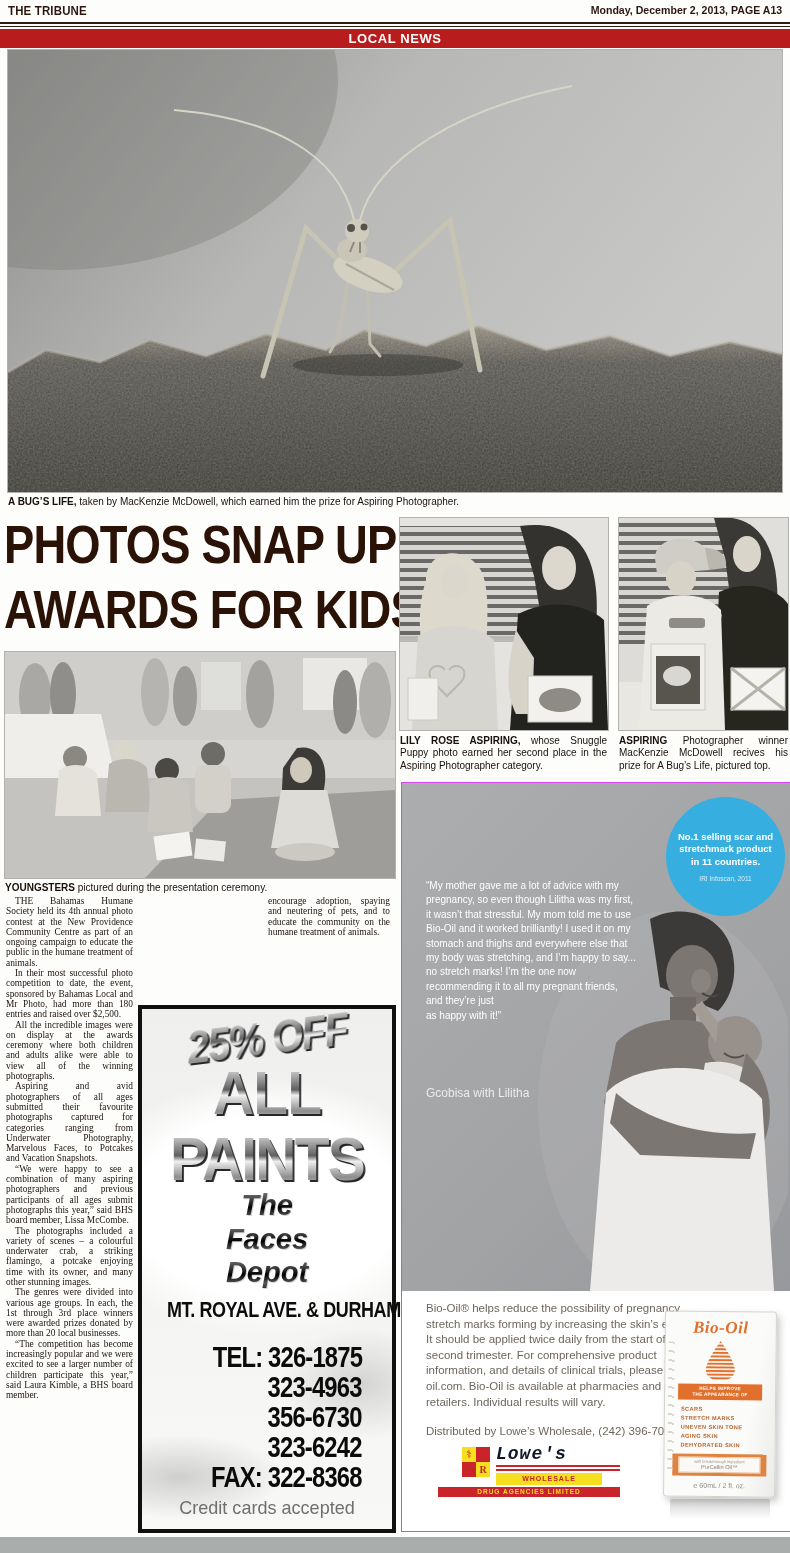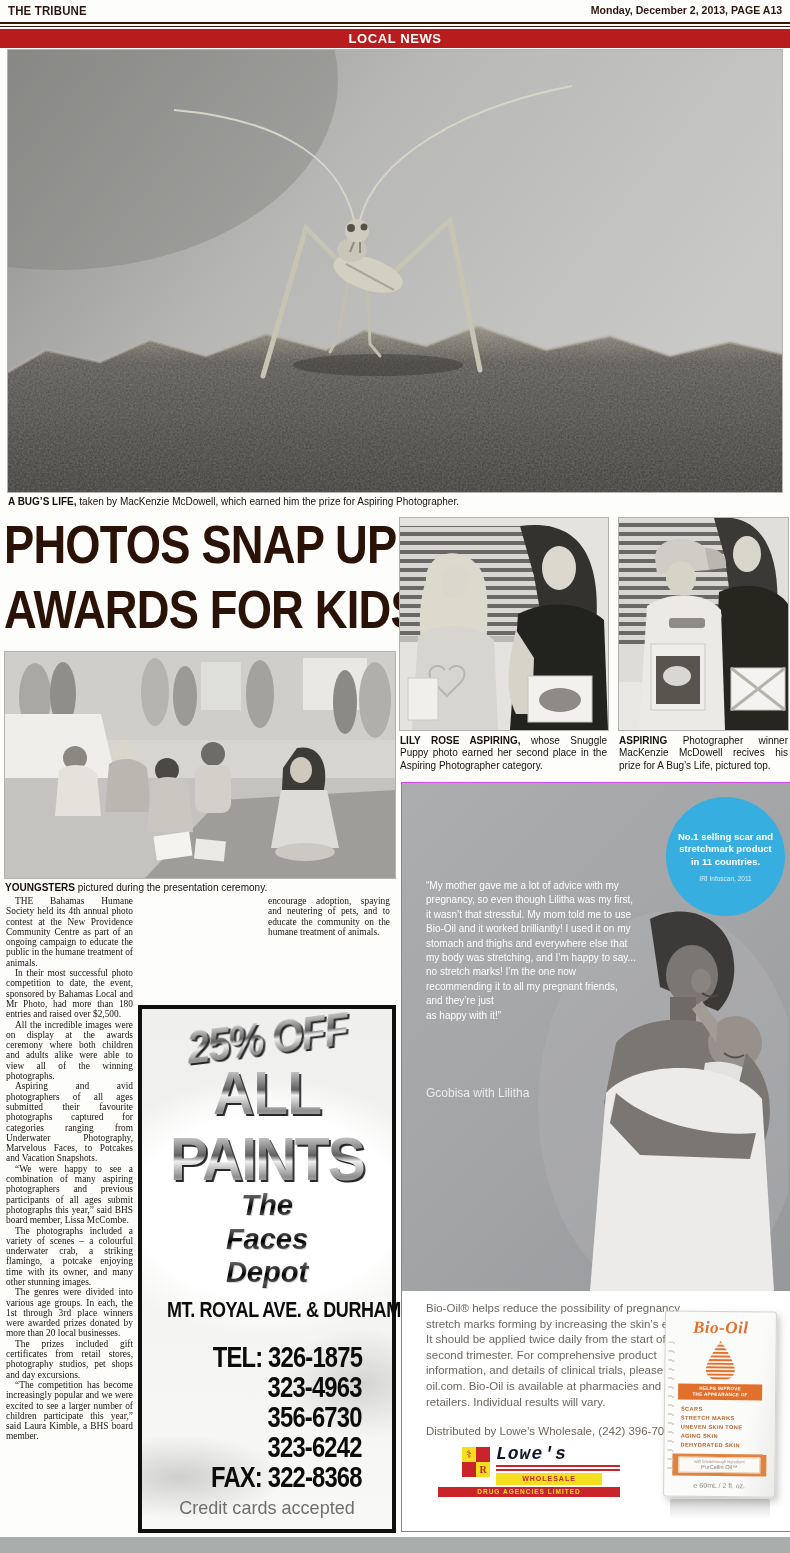"The prizes included gift certificates" p { html: <p>The prizes included gift certificates from retail stores, photography studios, pet shops and day excursions.</p> -> none }
